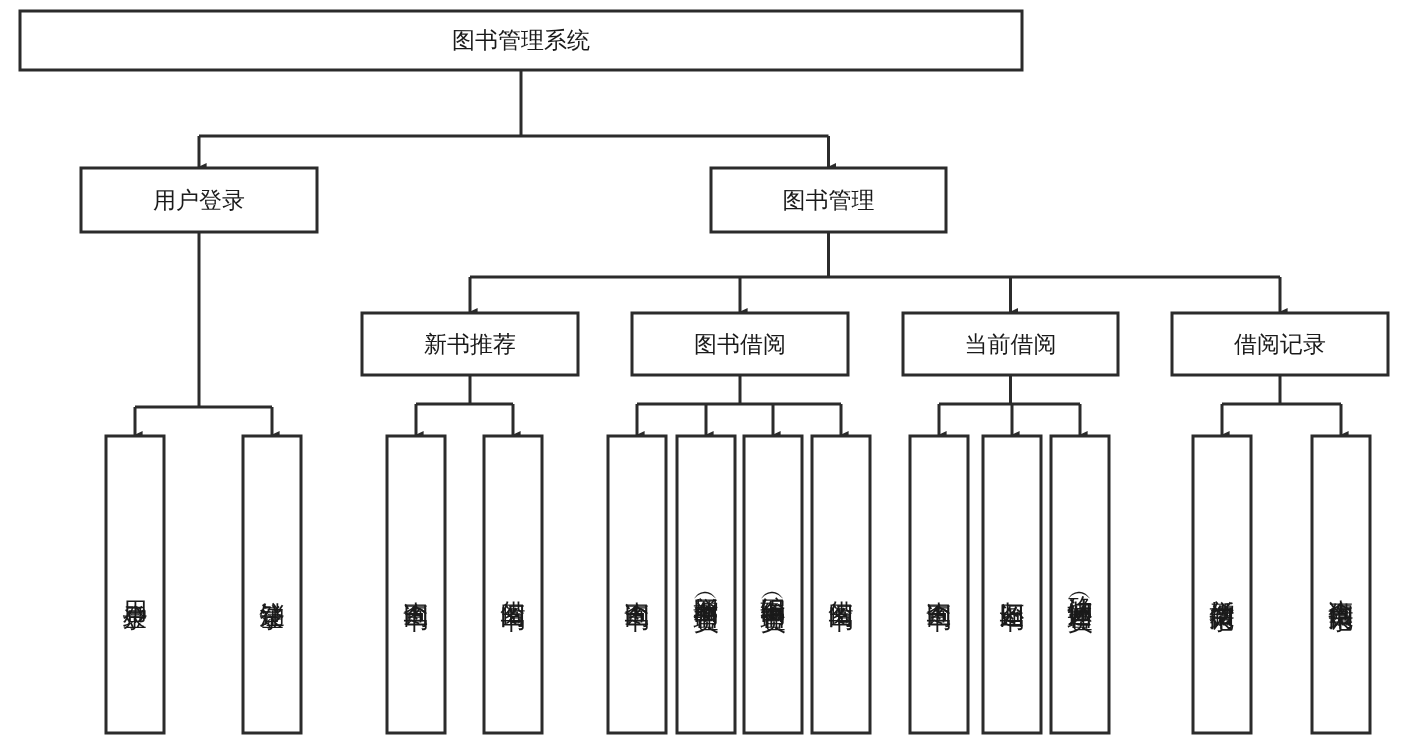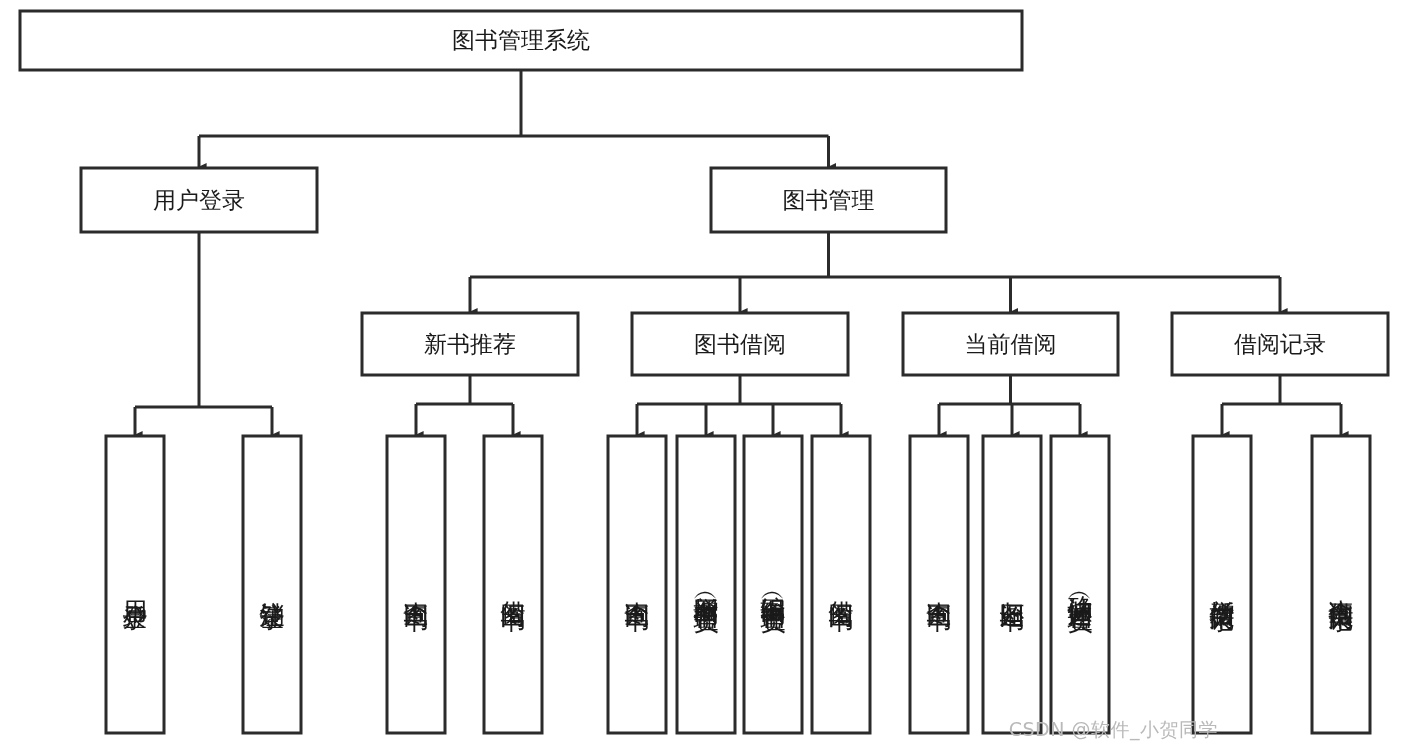"CSDN @软件_小贺同学" div.watermark { html: <div>CSDN @软件_小贺同学</div> -> none }
